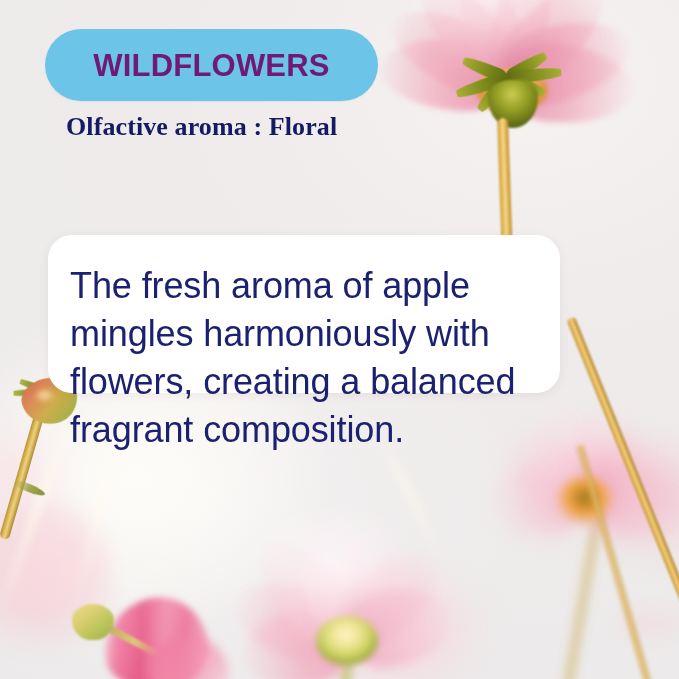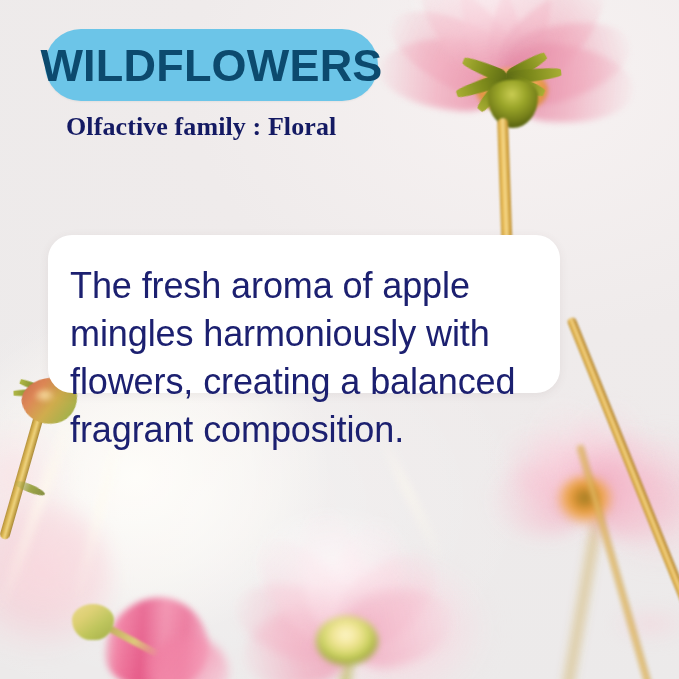"WILDFLOWERS" .title-badge .title-text { color: #0c4a6e -> #701a75; font-size: 45px -> 31px }
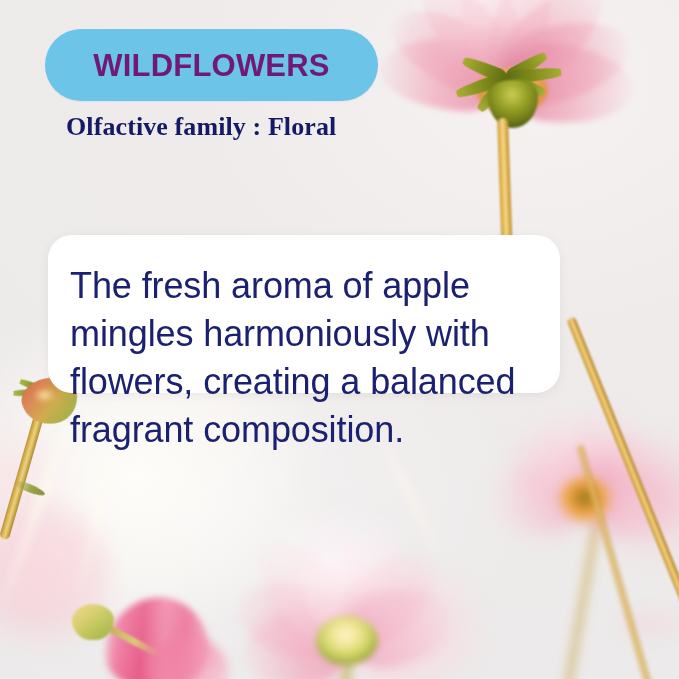"Olfactive family : Floral" div.subtitle { text: family -> aroma }
